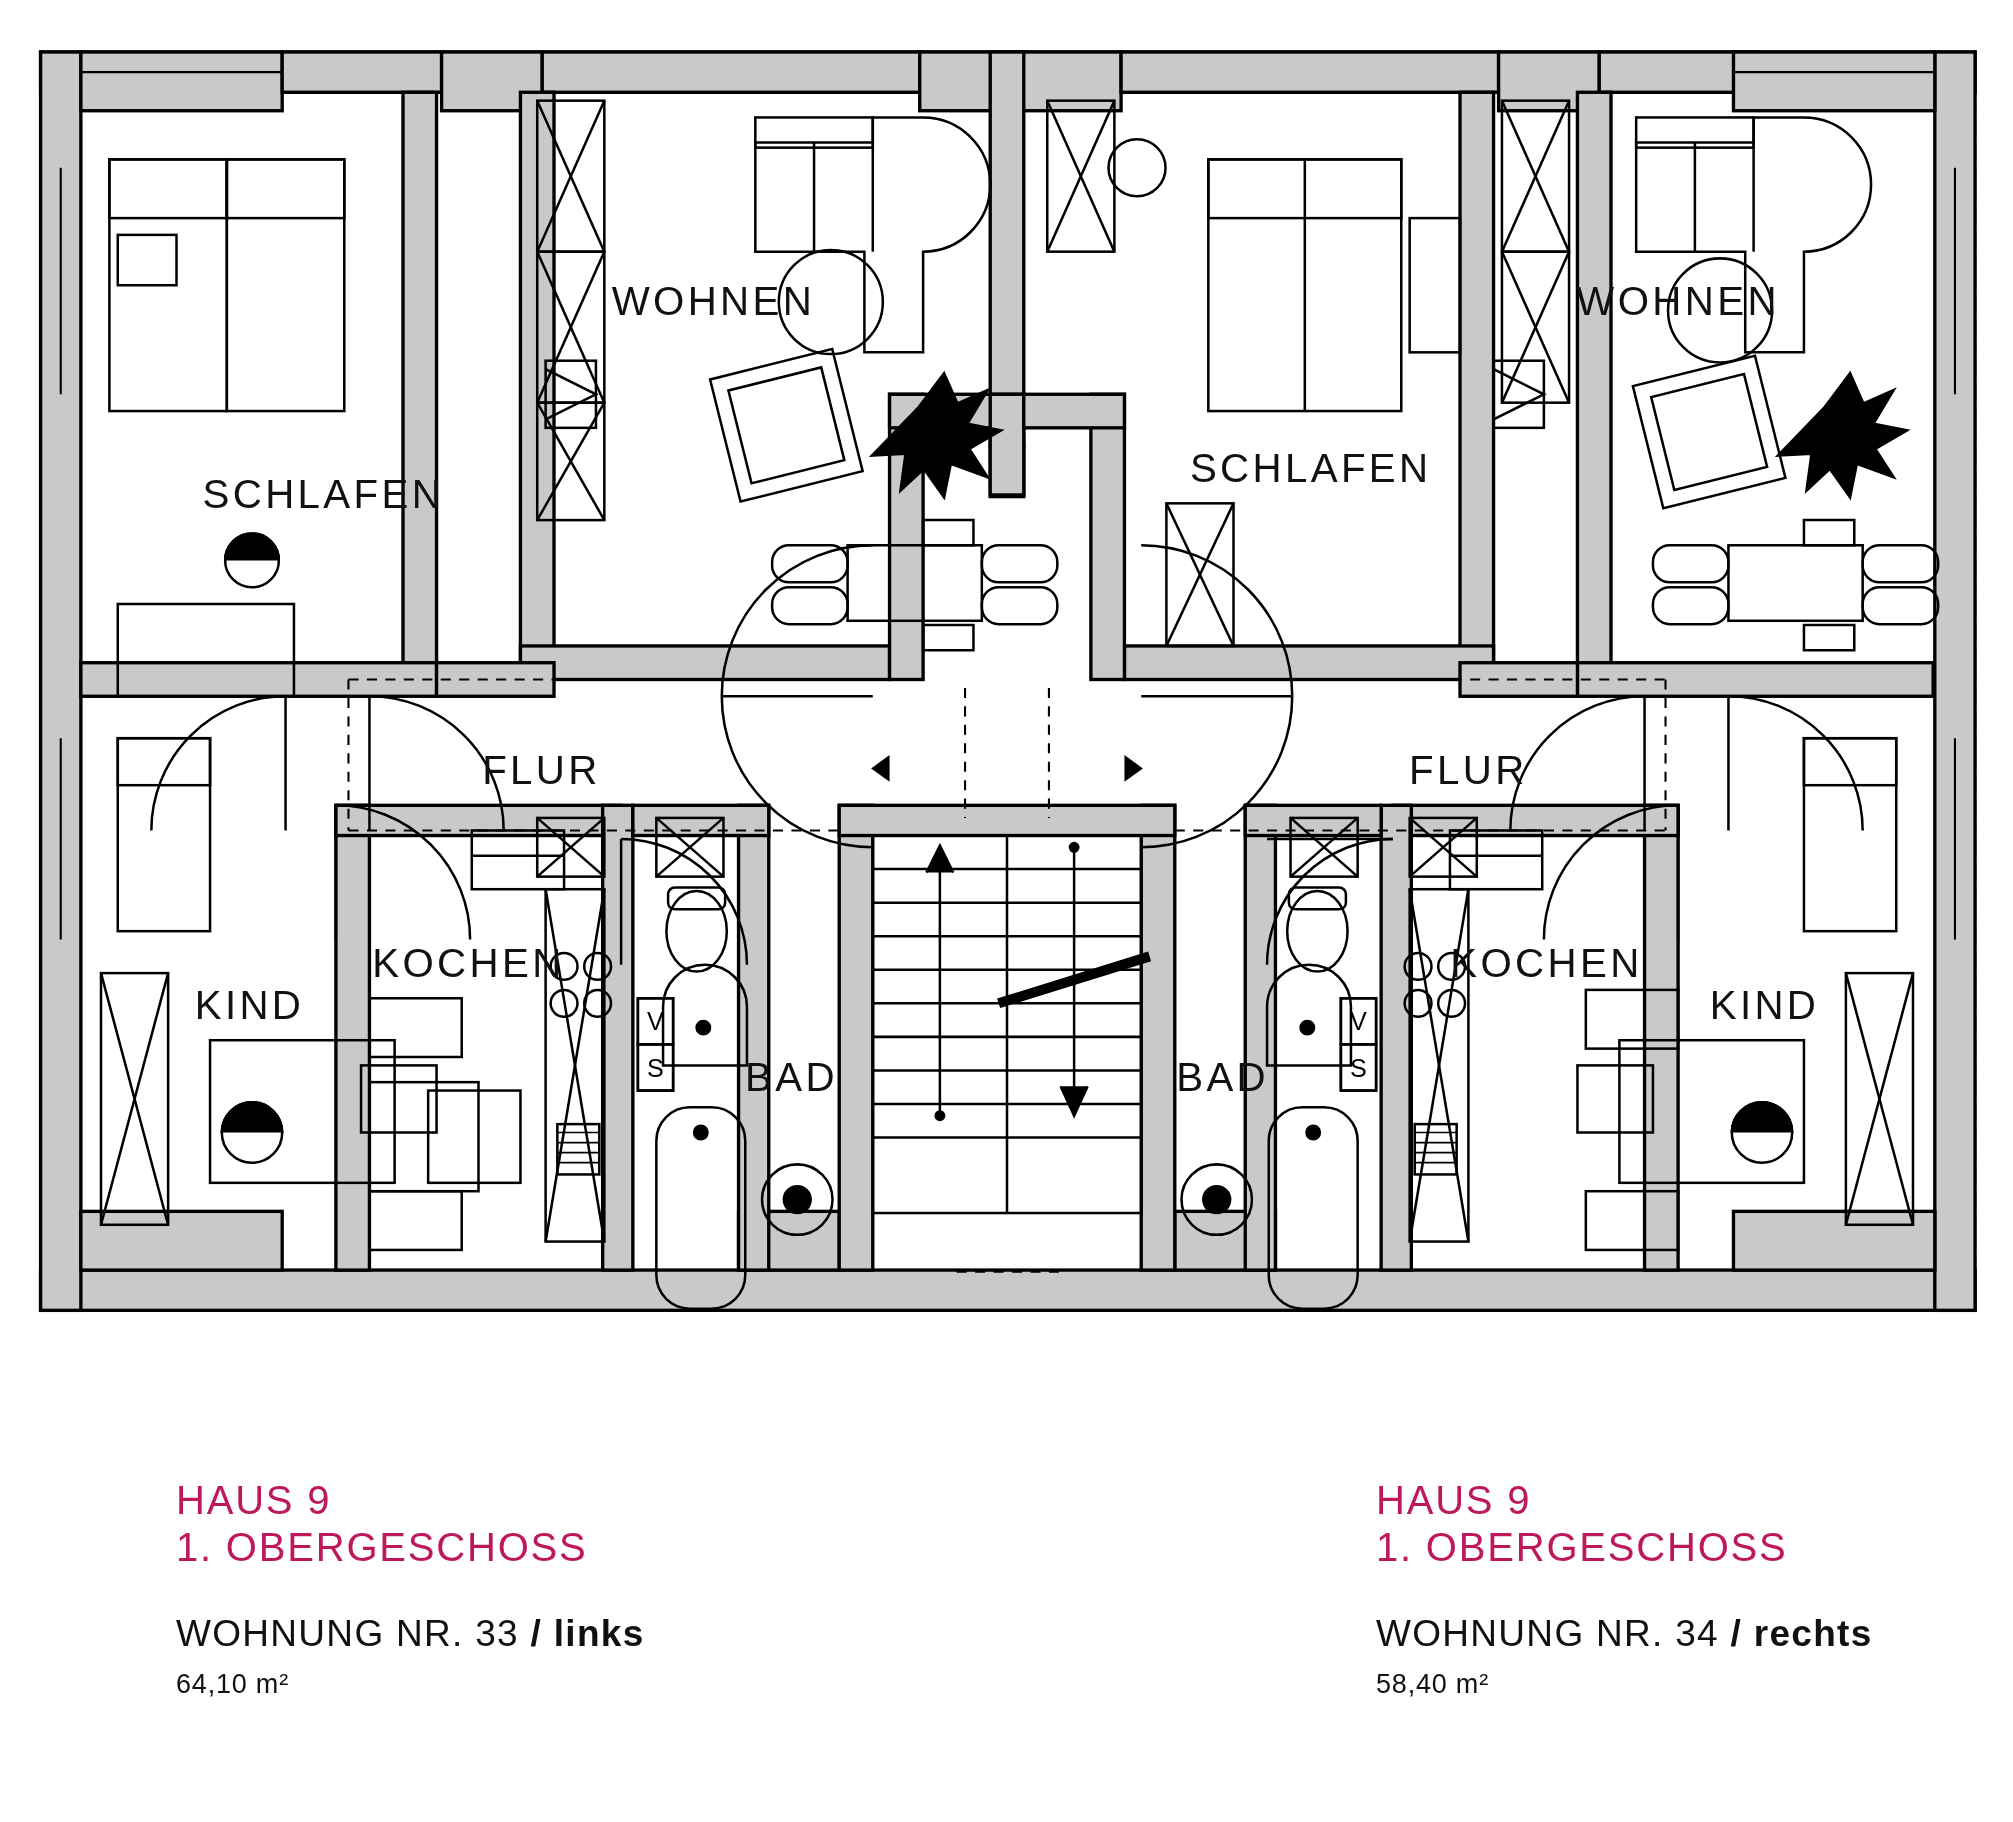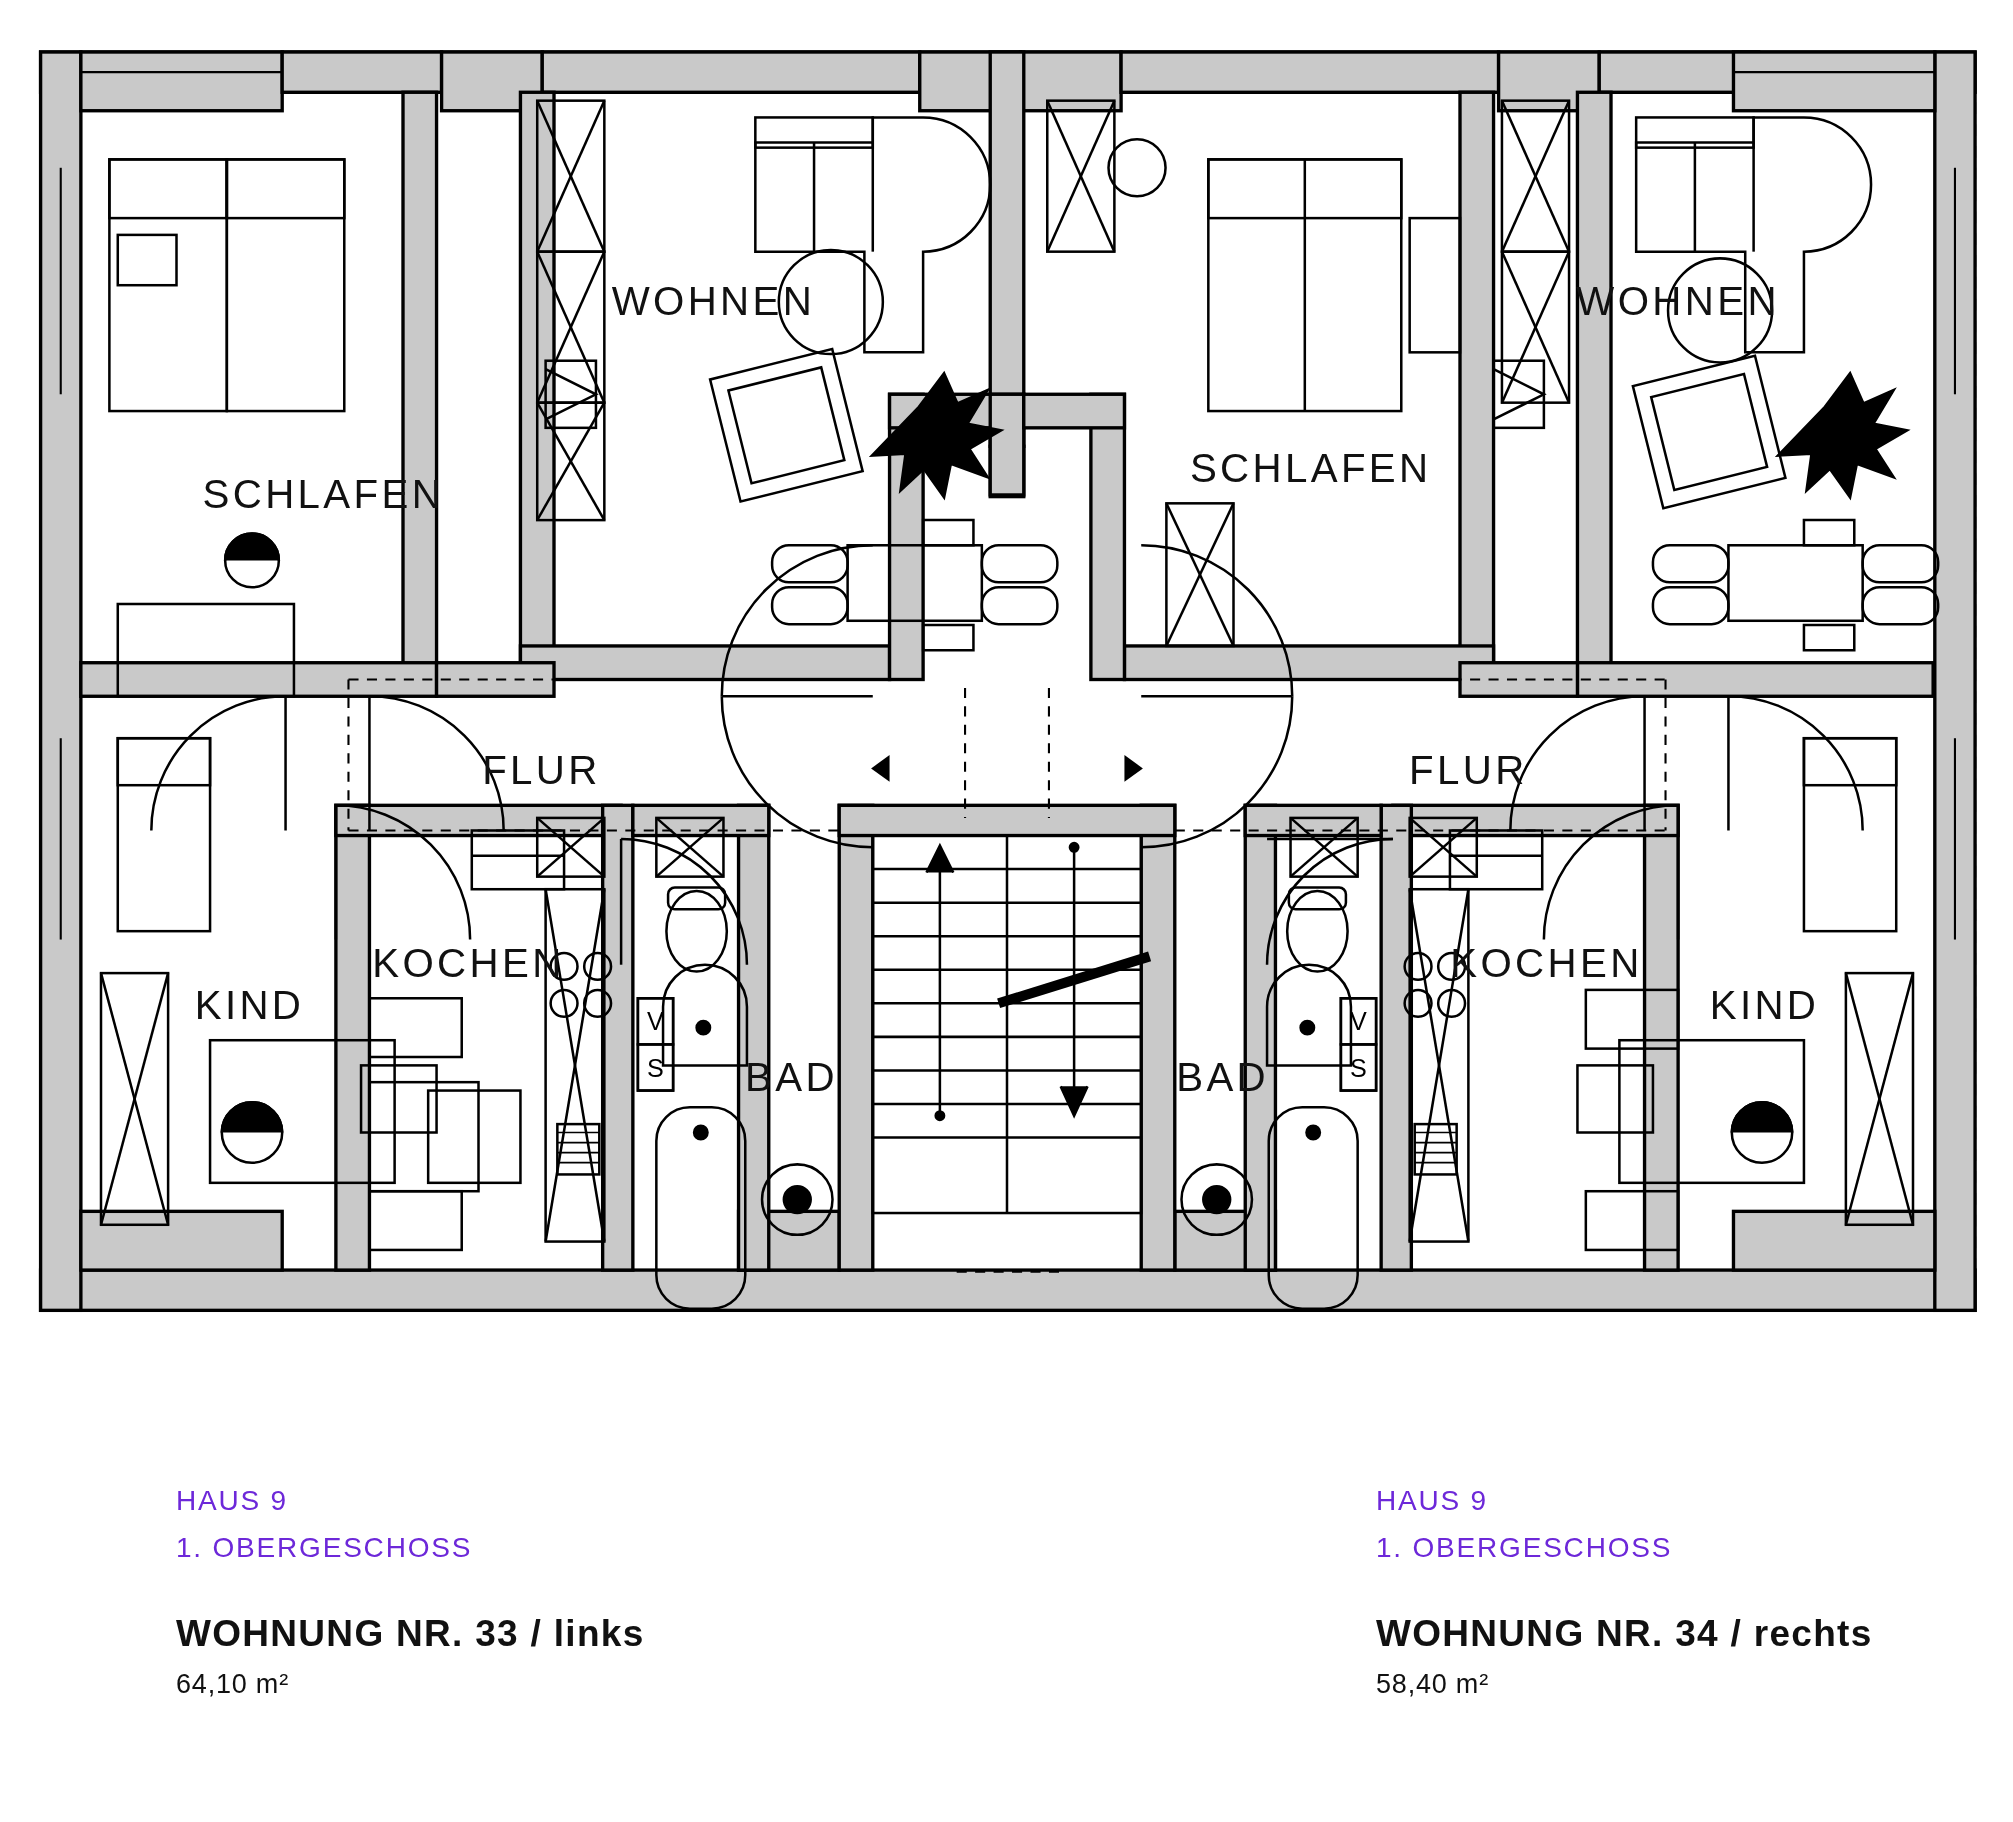"HAUS 9" .legend-line { color: #6d28d9 -> #be185d; font-size: 28px -> 40px }
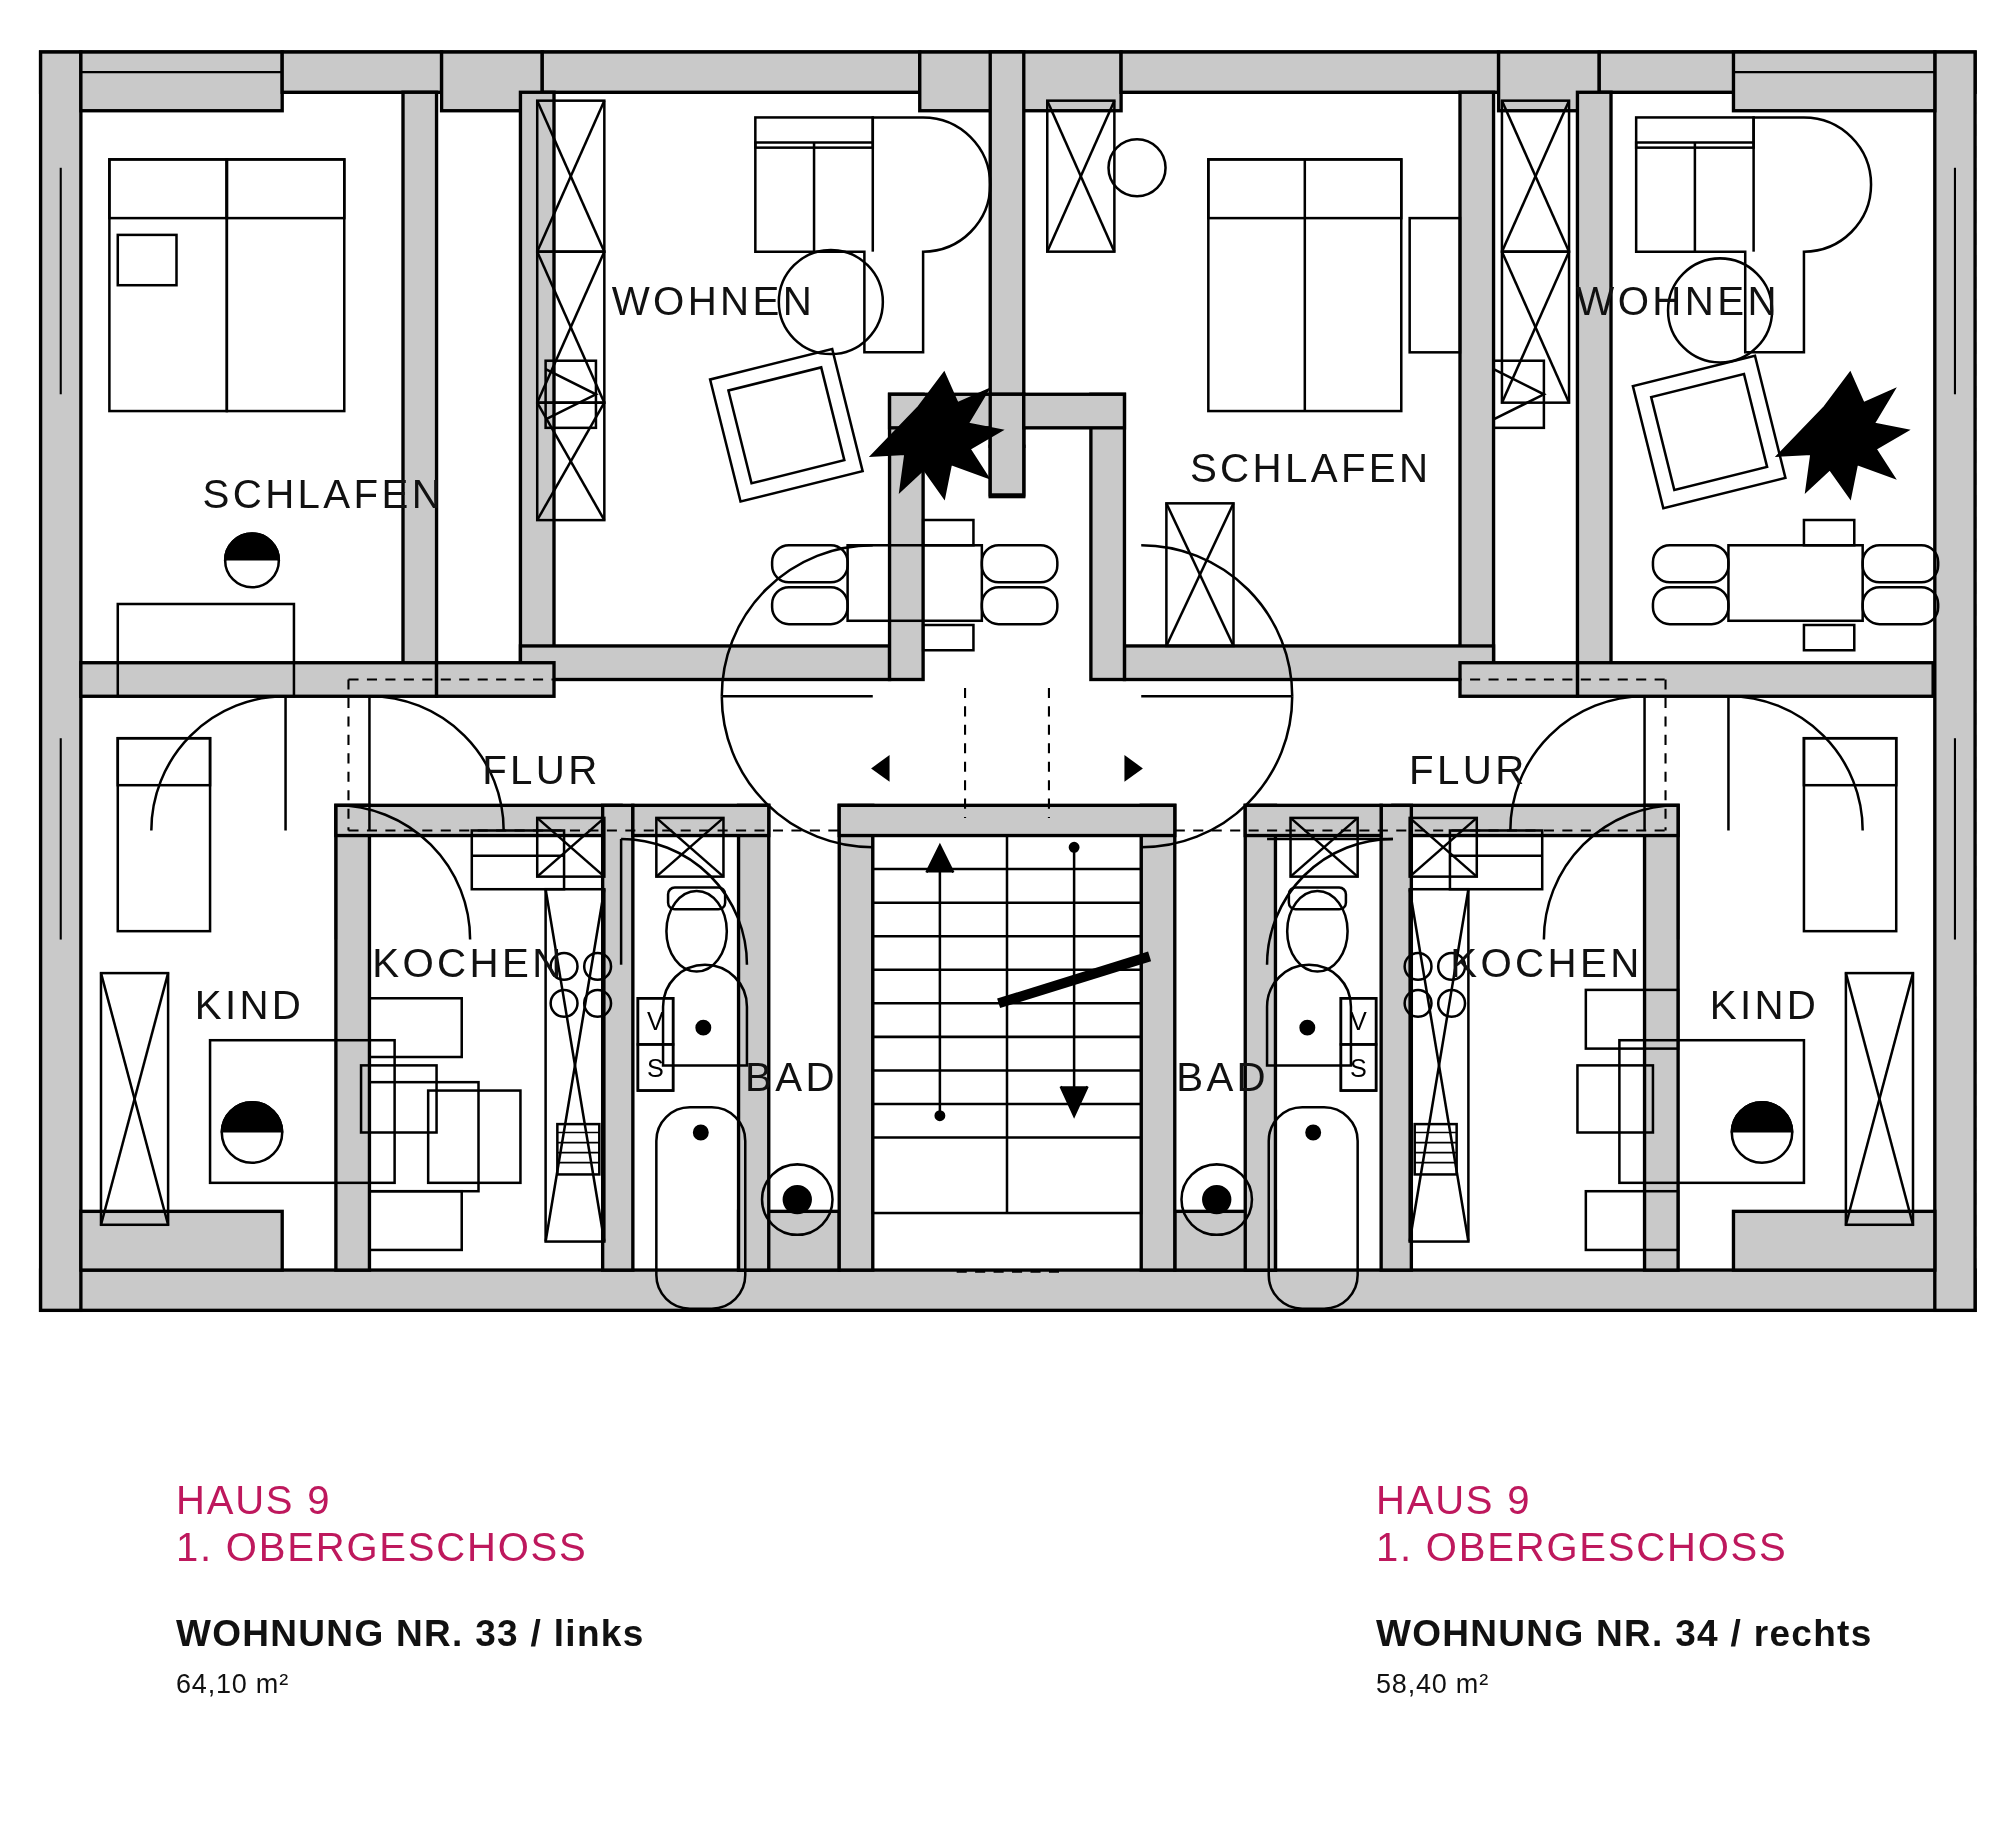"WOHNUNG NR. 33" .legend-title .bold { font-weight: bold -> normal }
